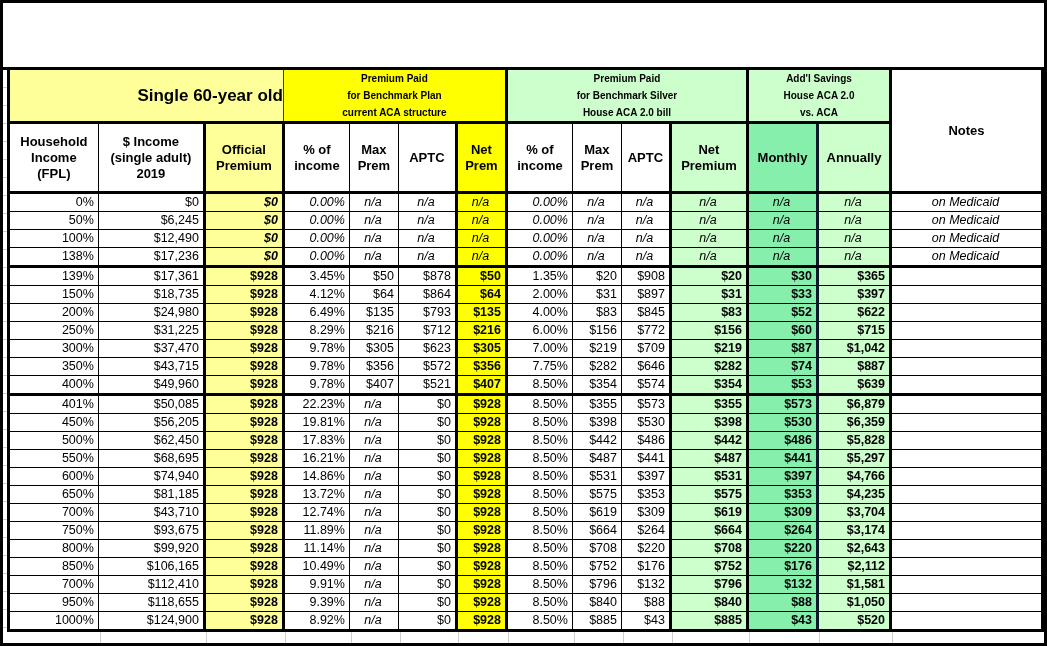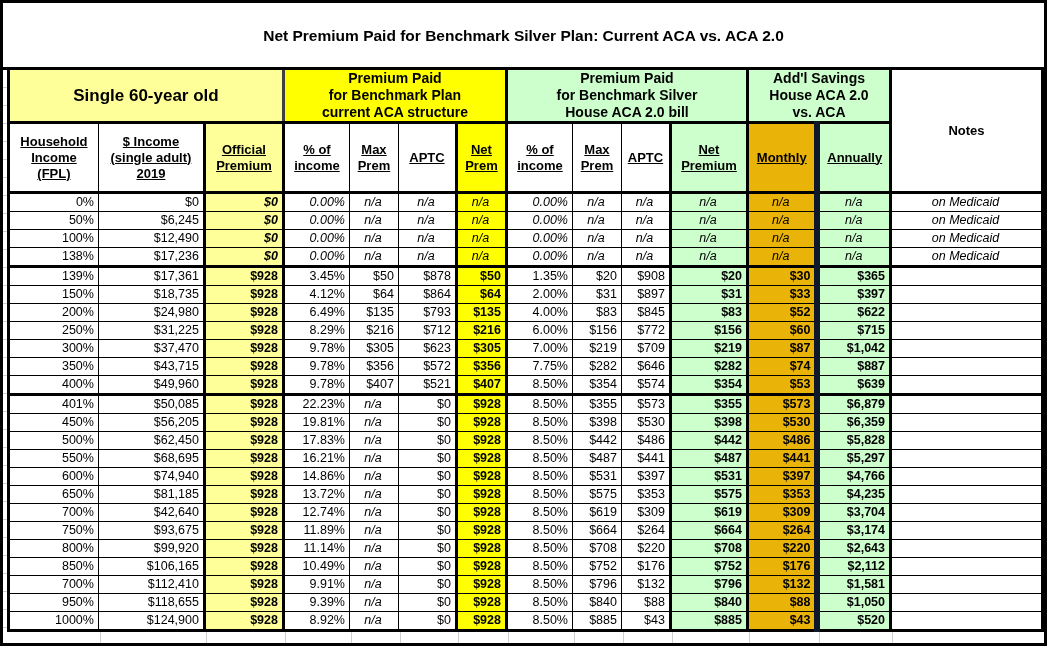"Net Premium Paid for Benchmark" div.title-line { html: <div>Net Premium Paid for Benchmark Silver Plan: Current ACA vs. ACA 2.0</div> -> none }
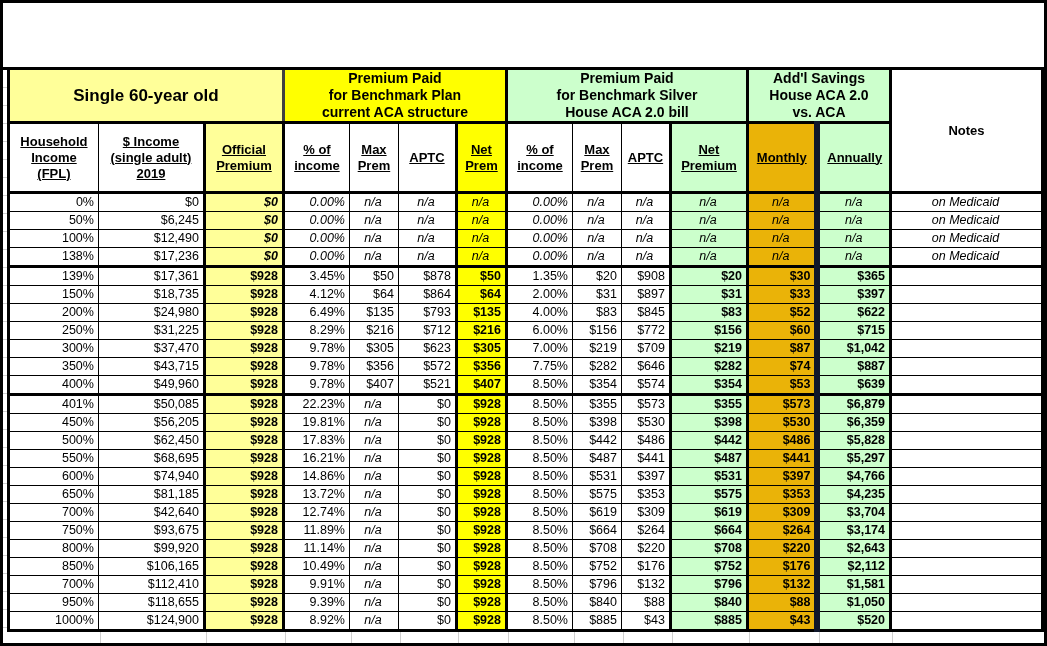"Premium Paid" tr.group-row th { font-size: 14px -> 10px }
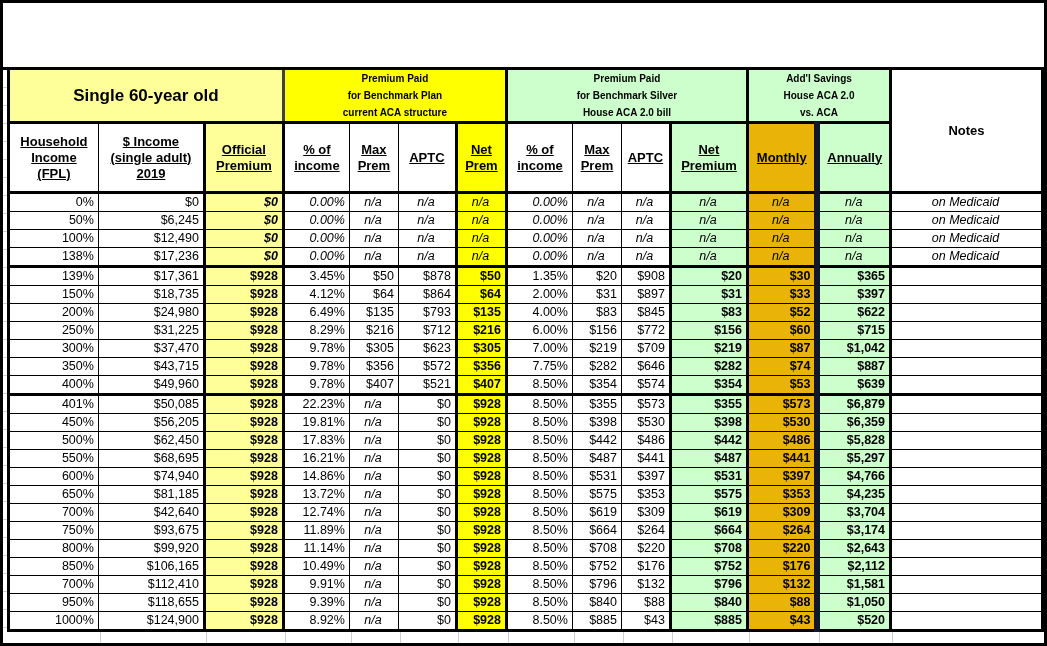"Single 60-year old" .g-person { border-right: 3px solid #404040 -> 1px solid #404040; text-align: none -> right }
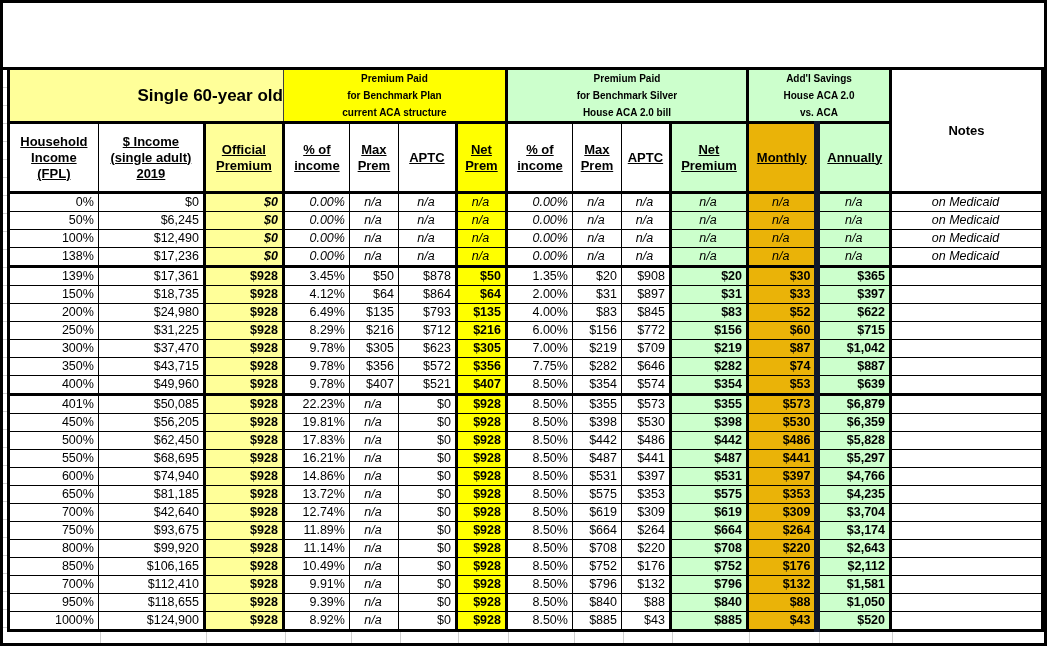"Household" tr.colhead-row { text-decoration: underline -> none }
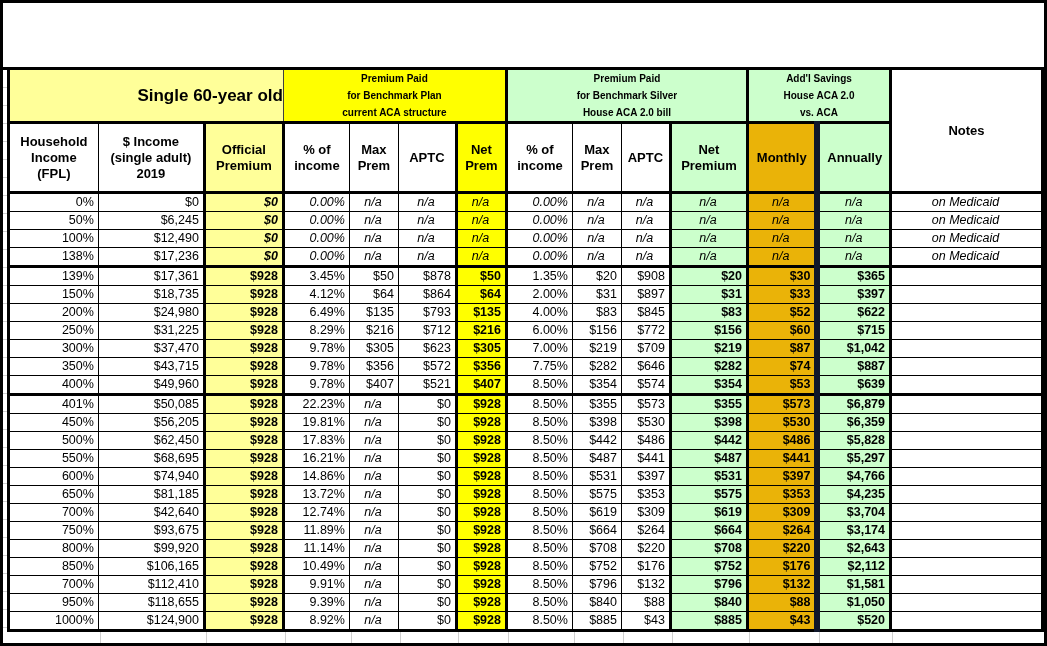"Monthly" .c11 { background: #eab308 -> #86efac; border-right: 6px solid #0f172a -> 3px solid #0f172a }
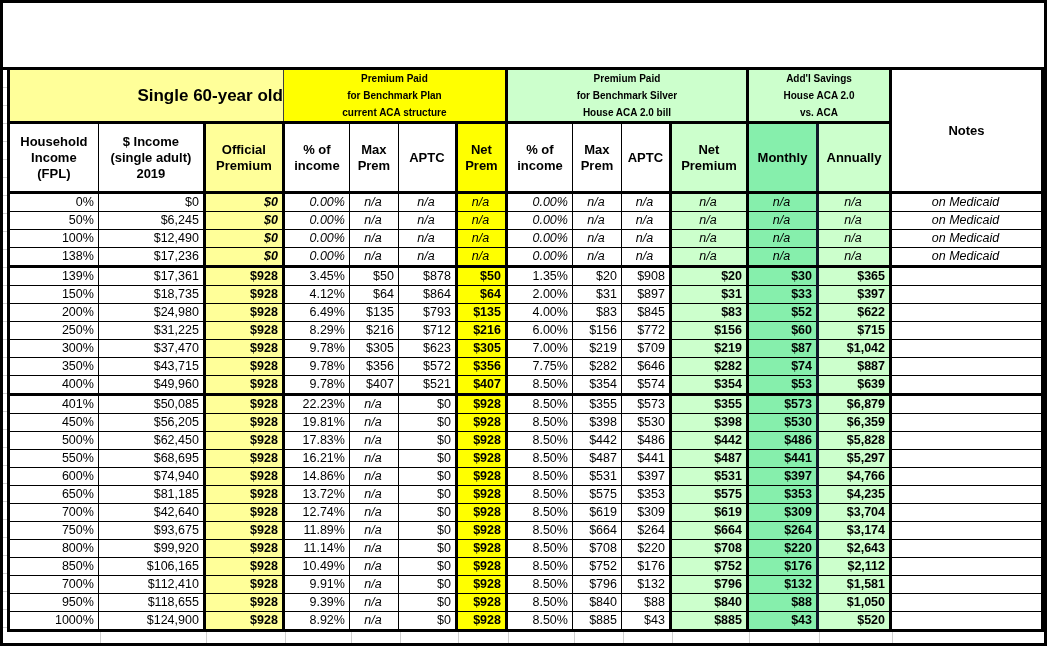"$42,640" td.c1 { text: $42,640 -> $43,710 }
